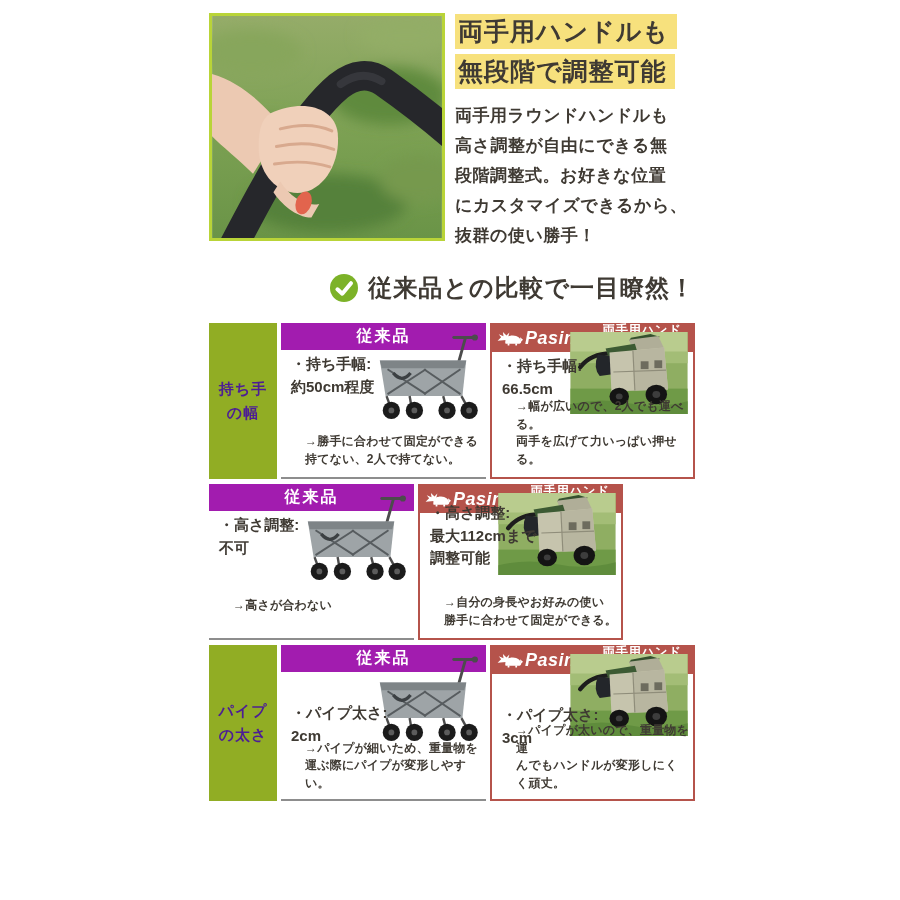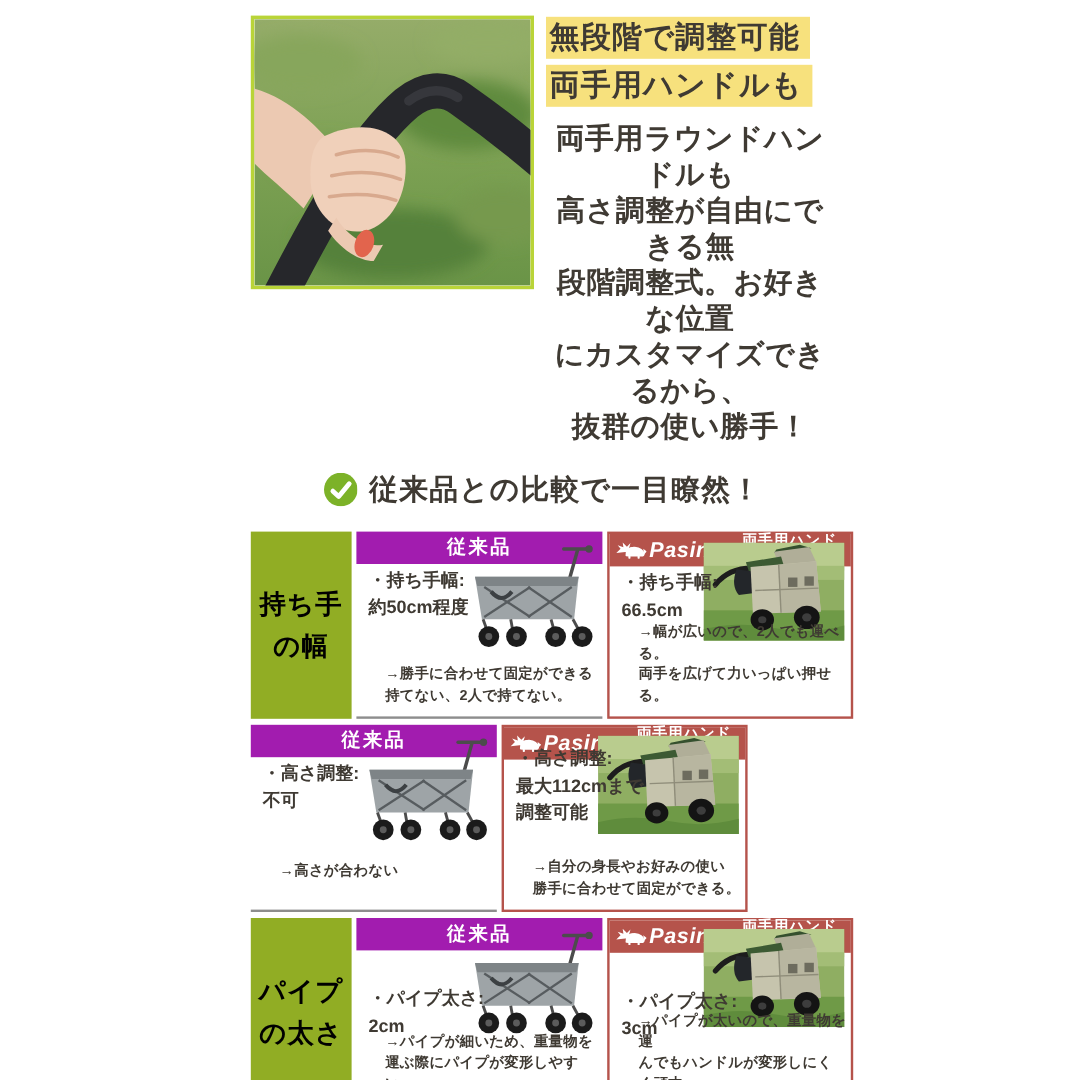"無段階で調整可能" div.title-line { order: before "両手用ハンドルも" -> after "両手用ハンドルも" }
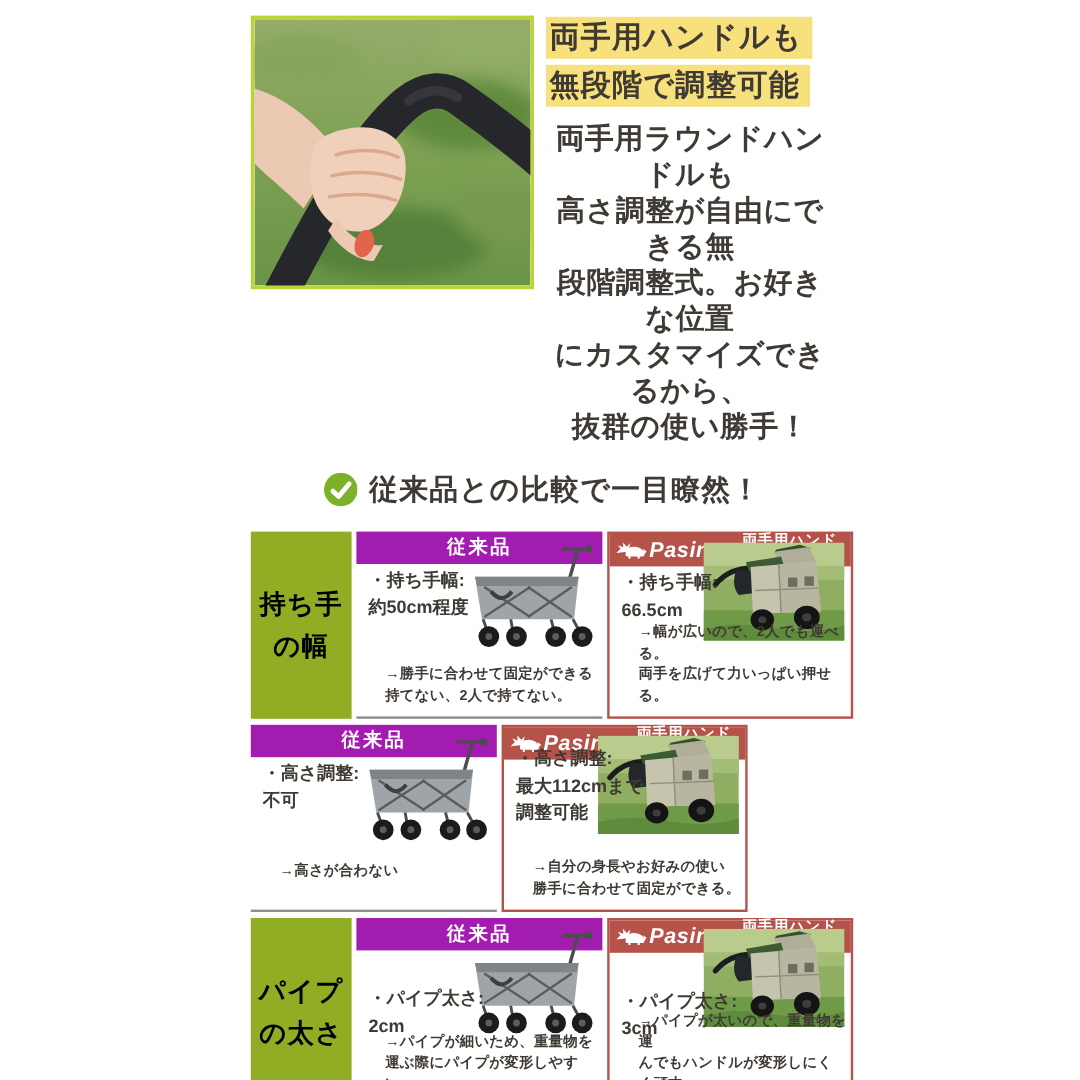"両手用ラウンドハンドルも" .feature-body { font-size: 24px -> 17px; text-align: center -> none }
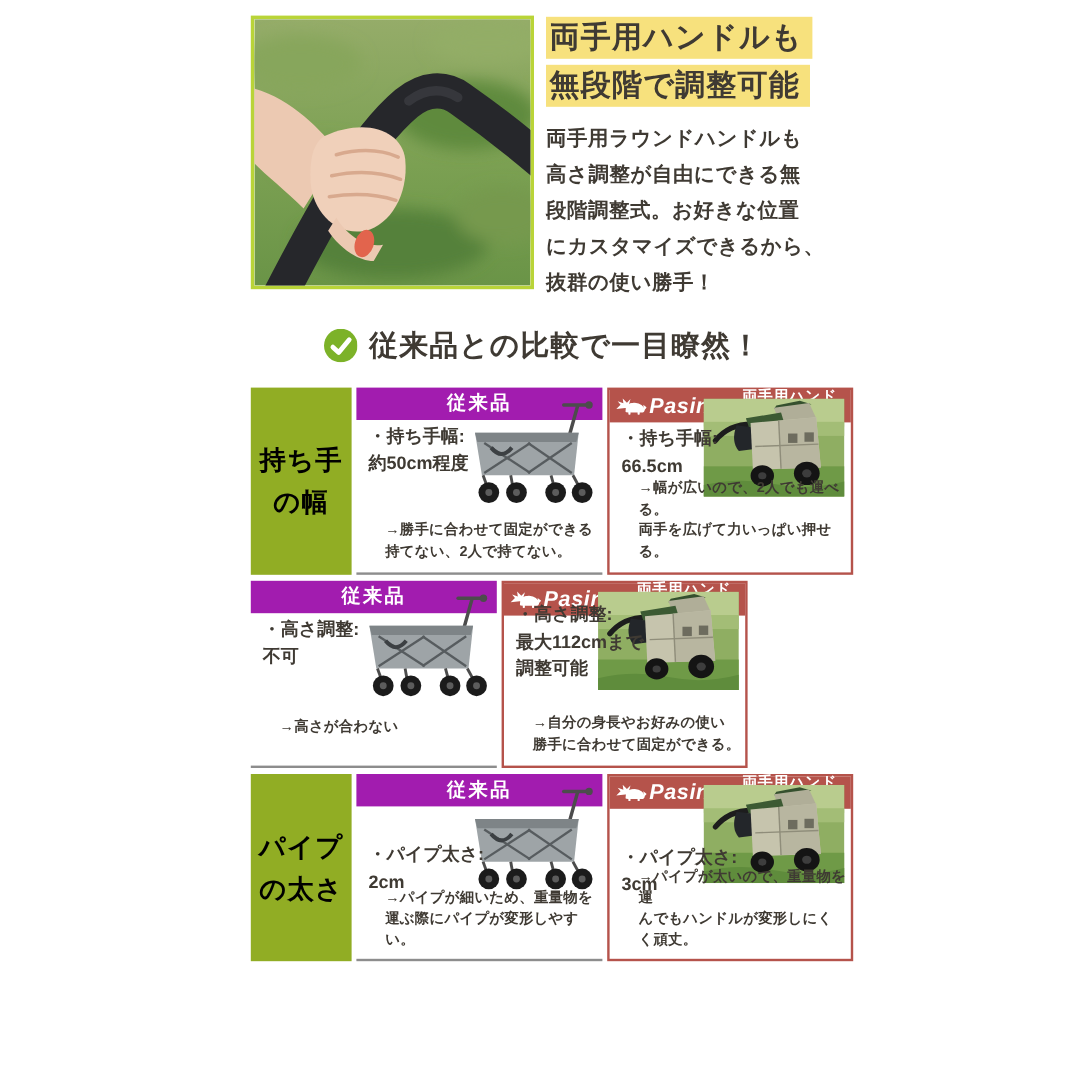"従来品との比較で一目瞭然！" .compare-heading { justify-content: center -> flex-end }
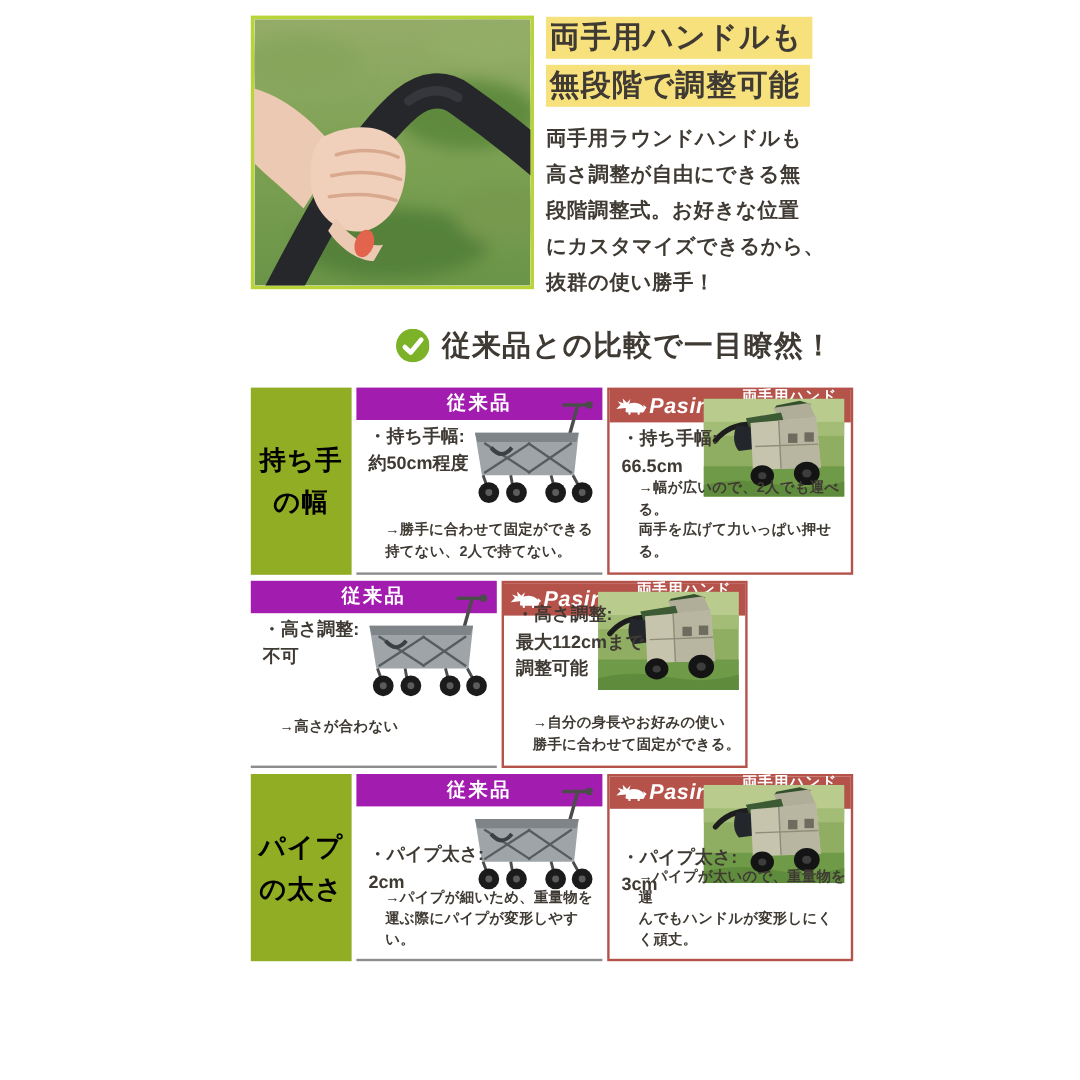"持ち手" .tlabel { color: #000000 -> #4c1d95; font-size: 22px -> 15px; width: 84px -> 68px }
